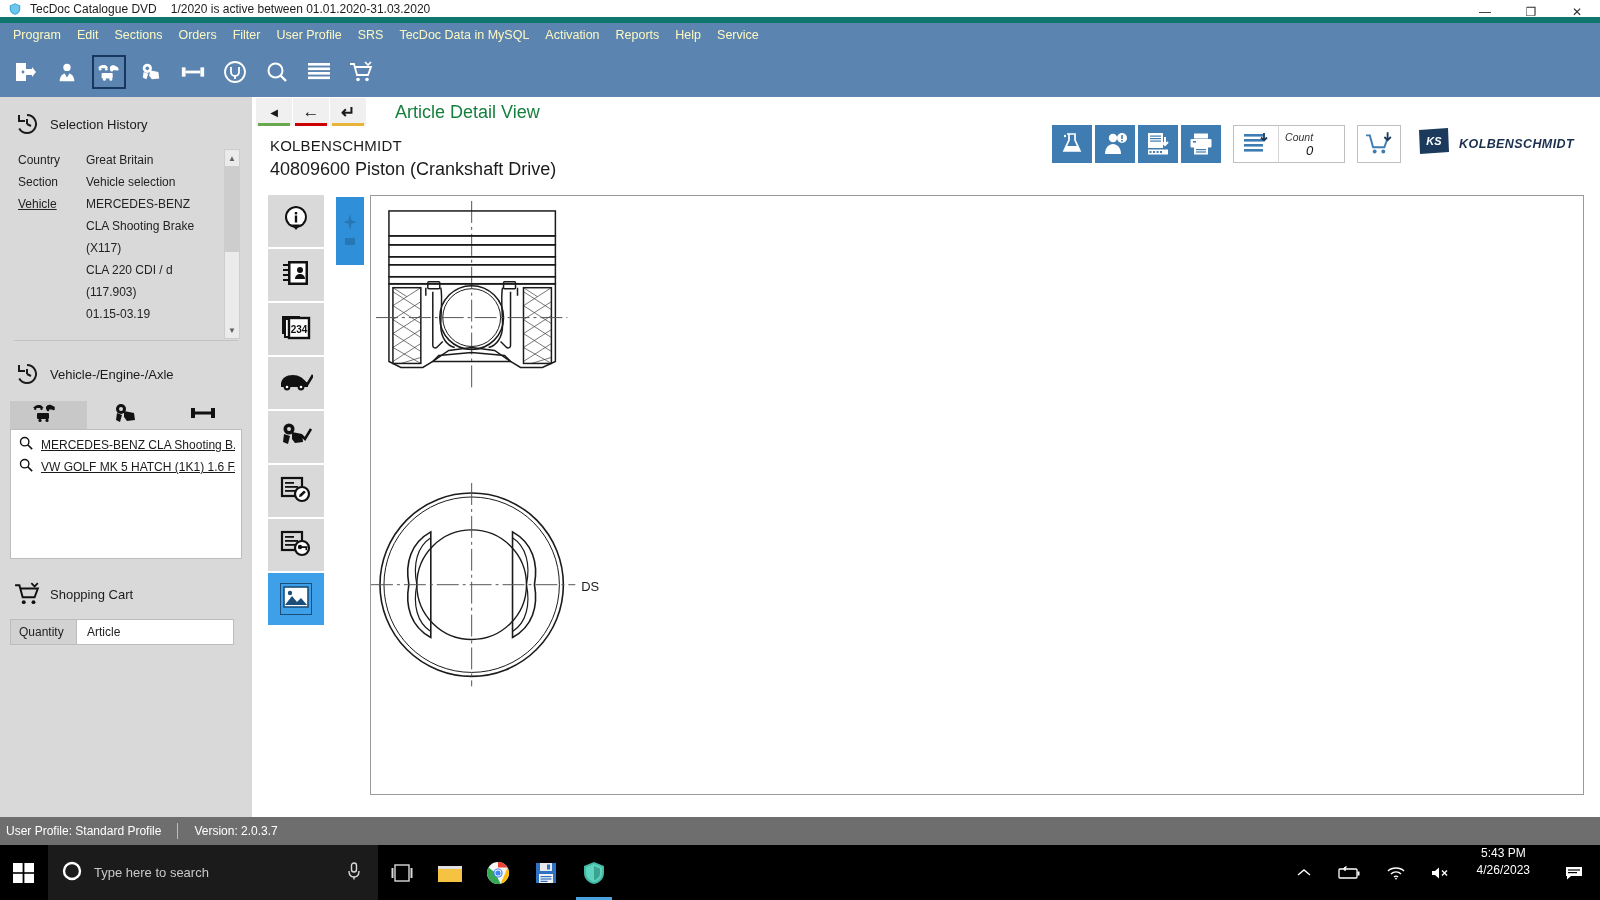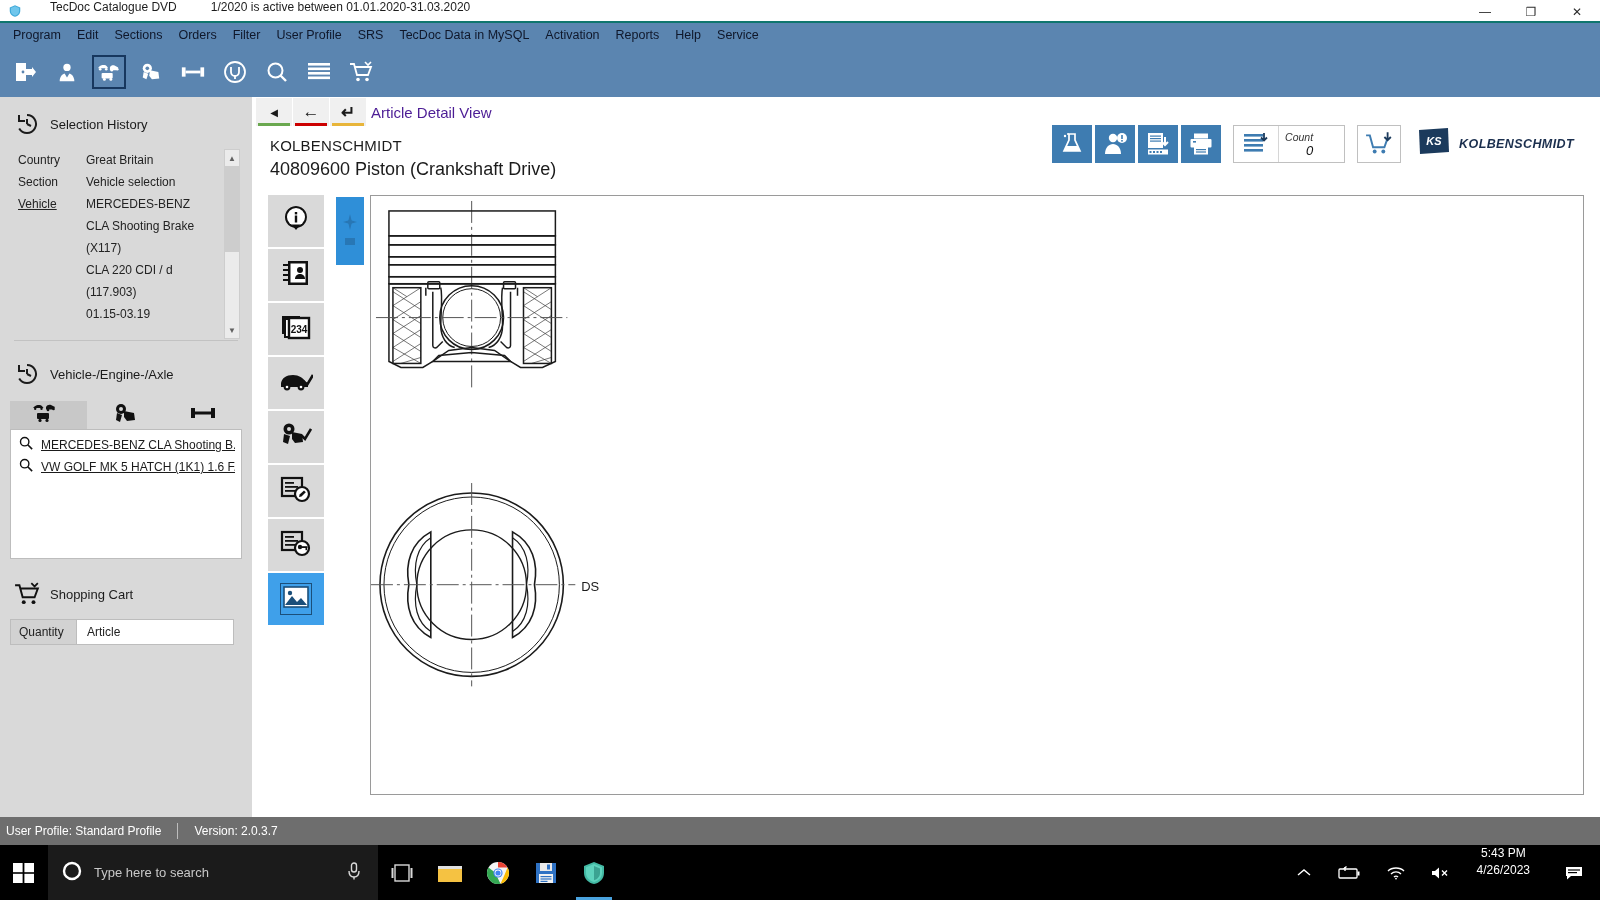"TecDoc Catalogue DVD" .titlebar { align-items: none -> center; border-bottom: 2px solid #0f766e -> 6px solid #0f766e; gap: 20px -> none }
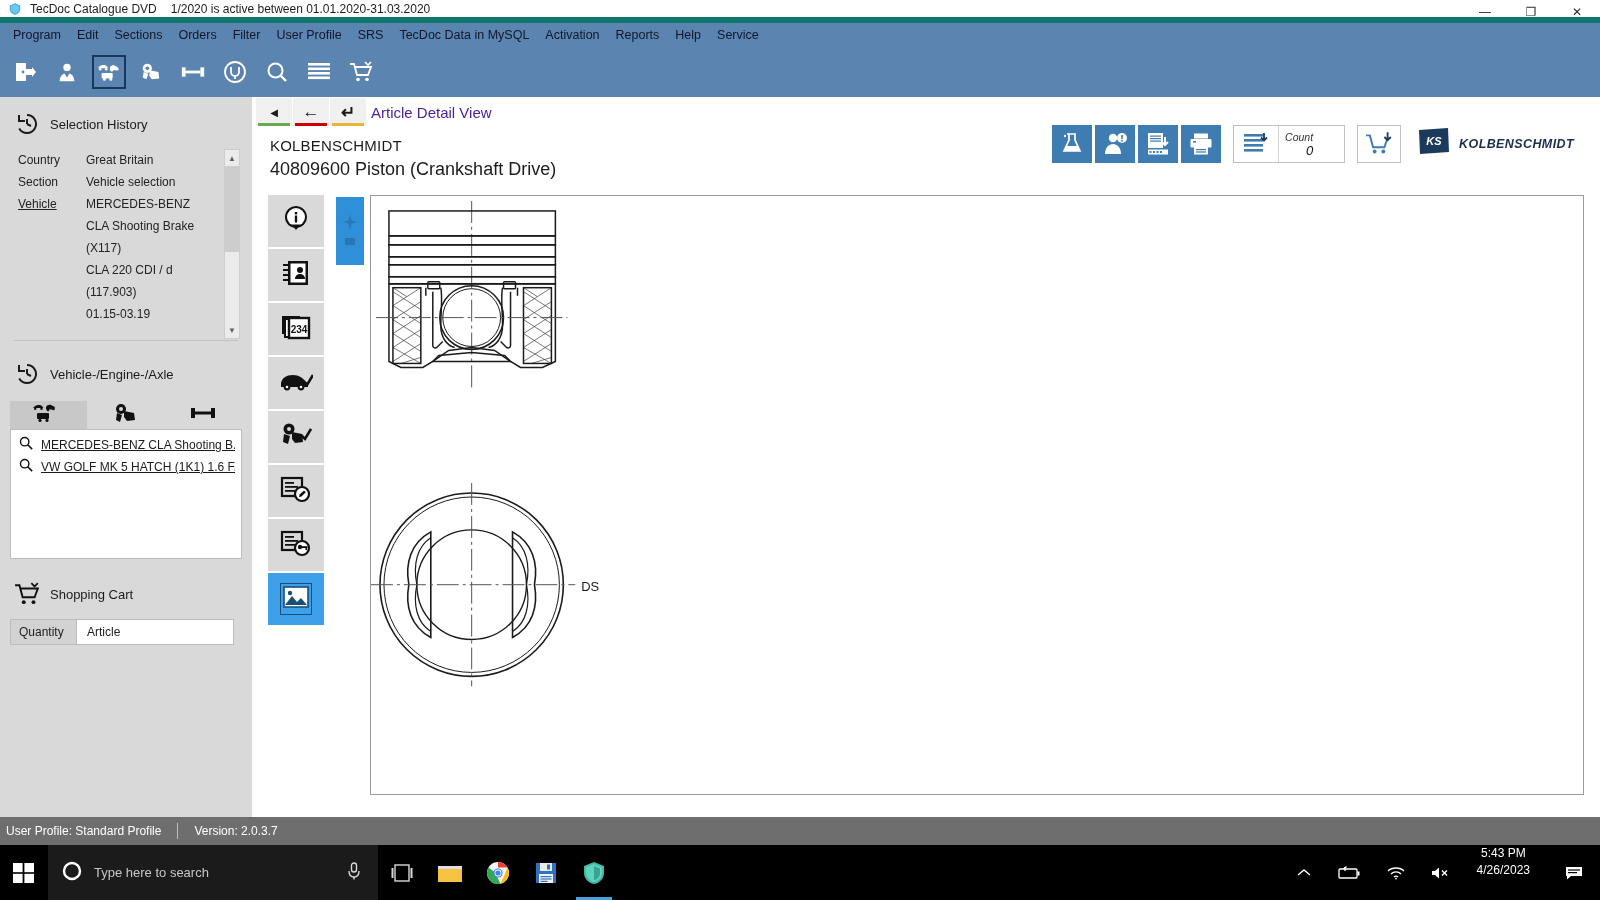"Program" .menuitem { color: #0f172a -> #fef9c3 }
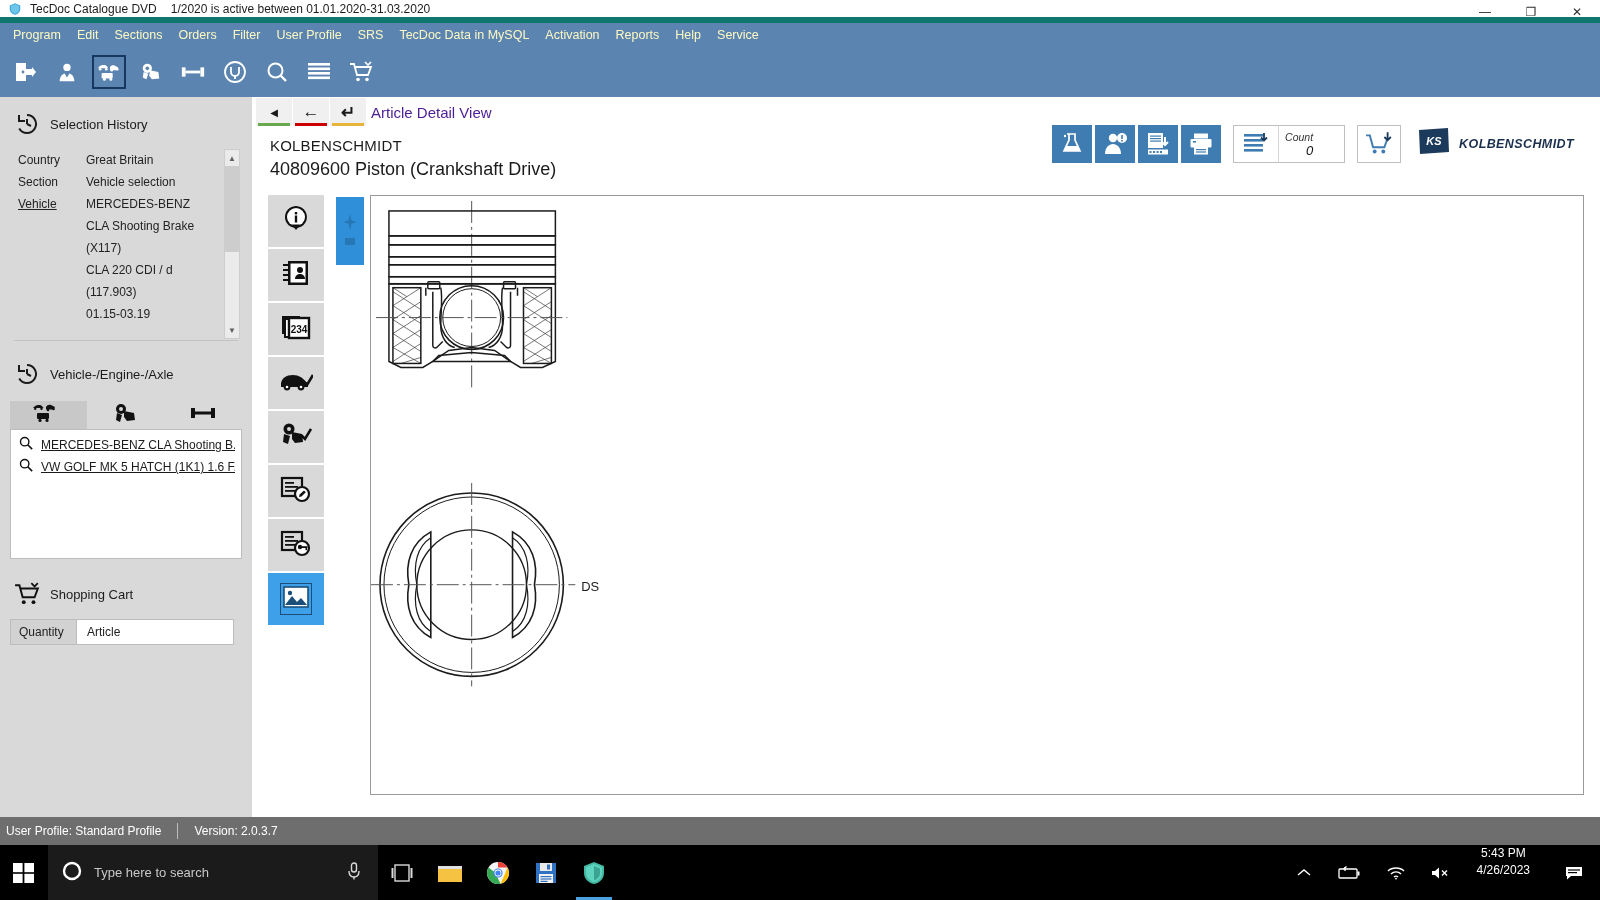"Article Detail View" .navtitle { color: #4c1d95 -> #15803d; font-size: 15px -> 18px; margin-left: 4px -> 28px }
